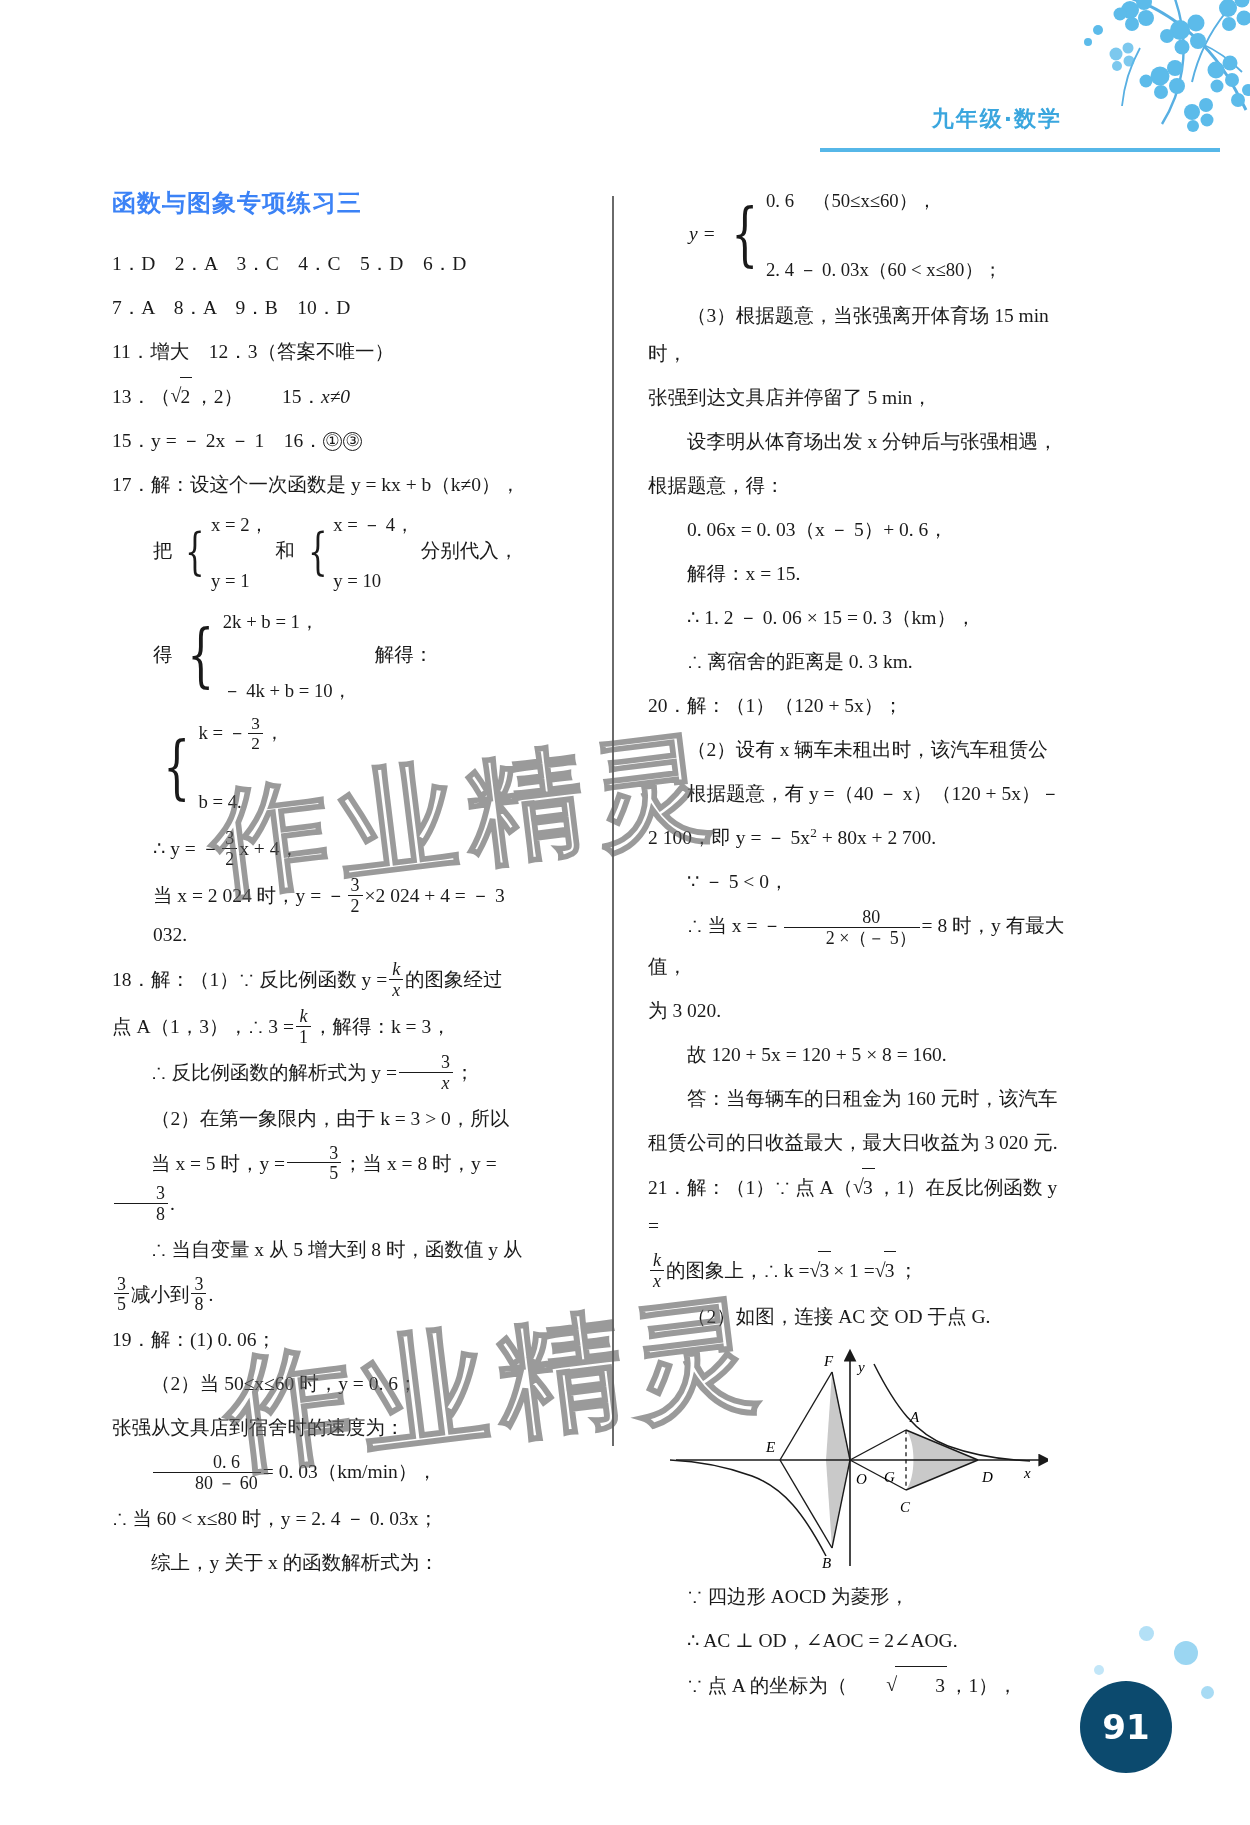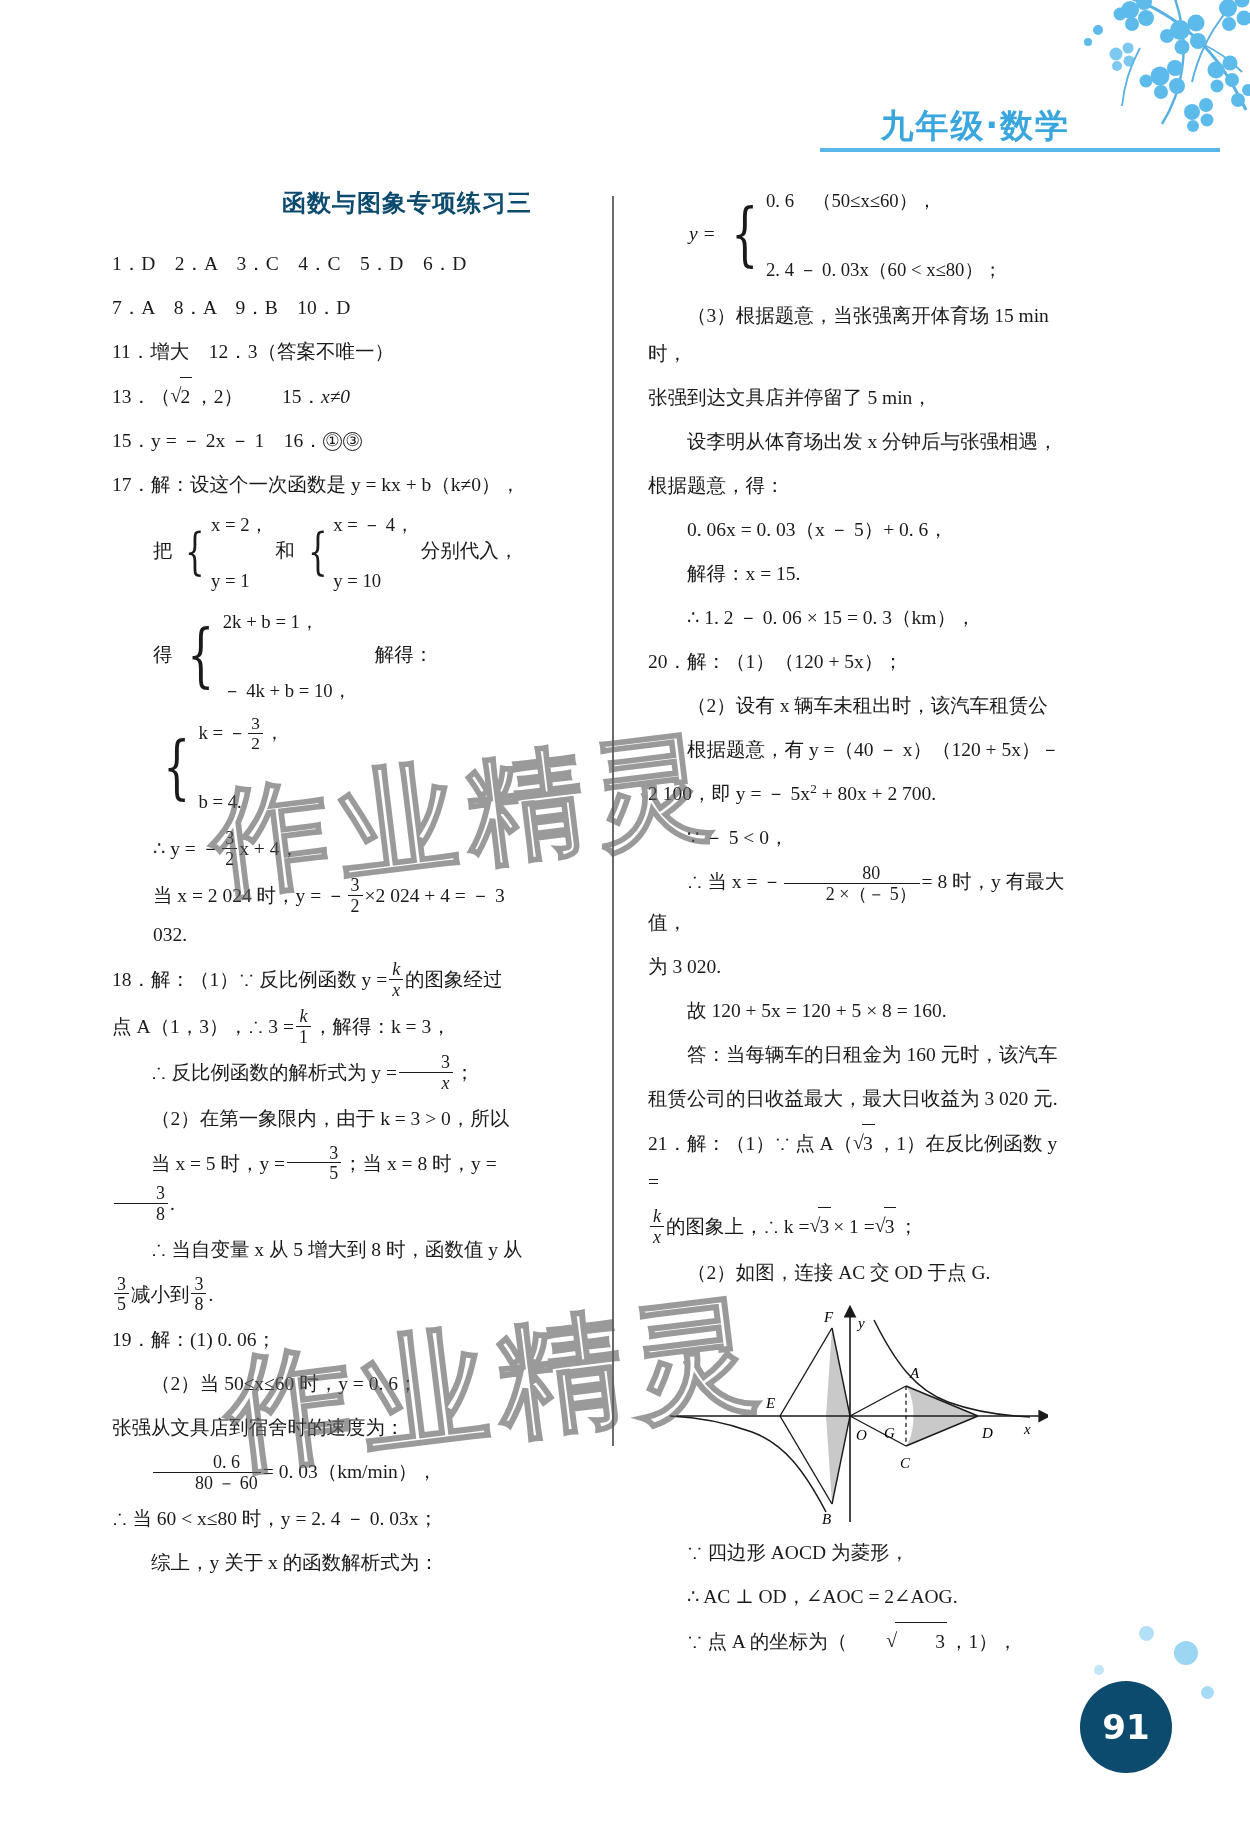"九年级·数学" .header-title { font-size: 33px -> 22px; right: 180px -> 188px }
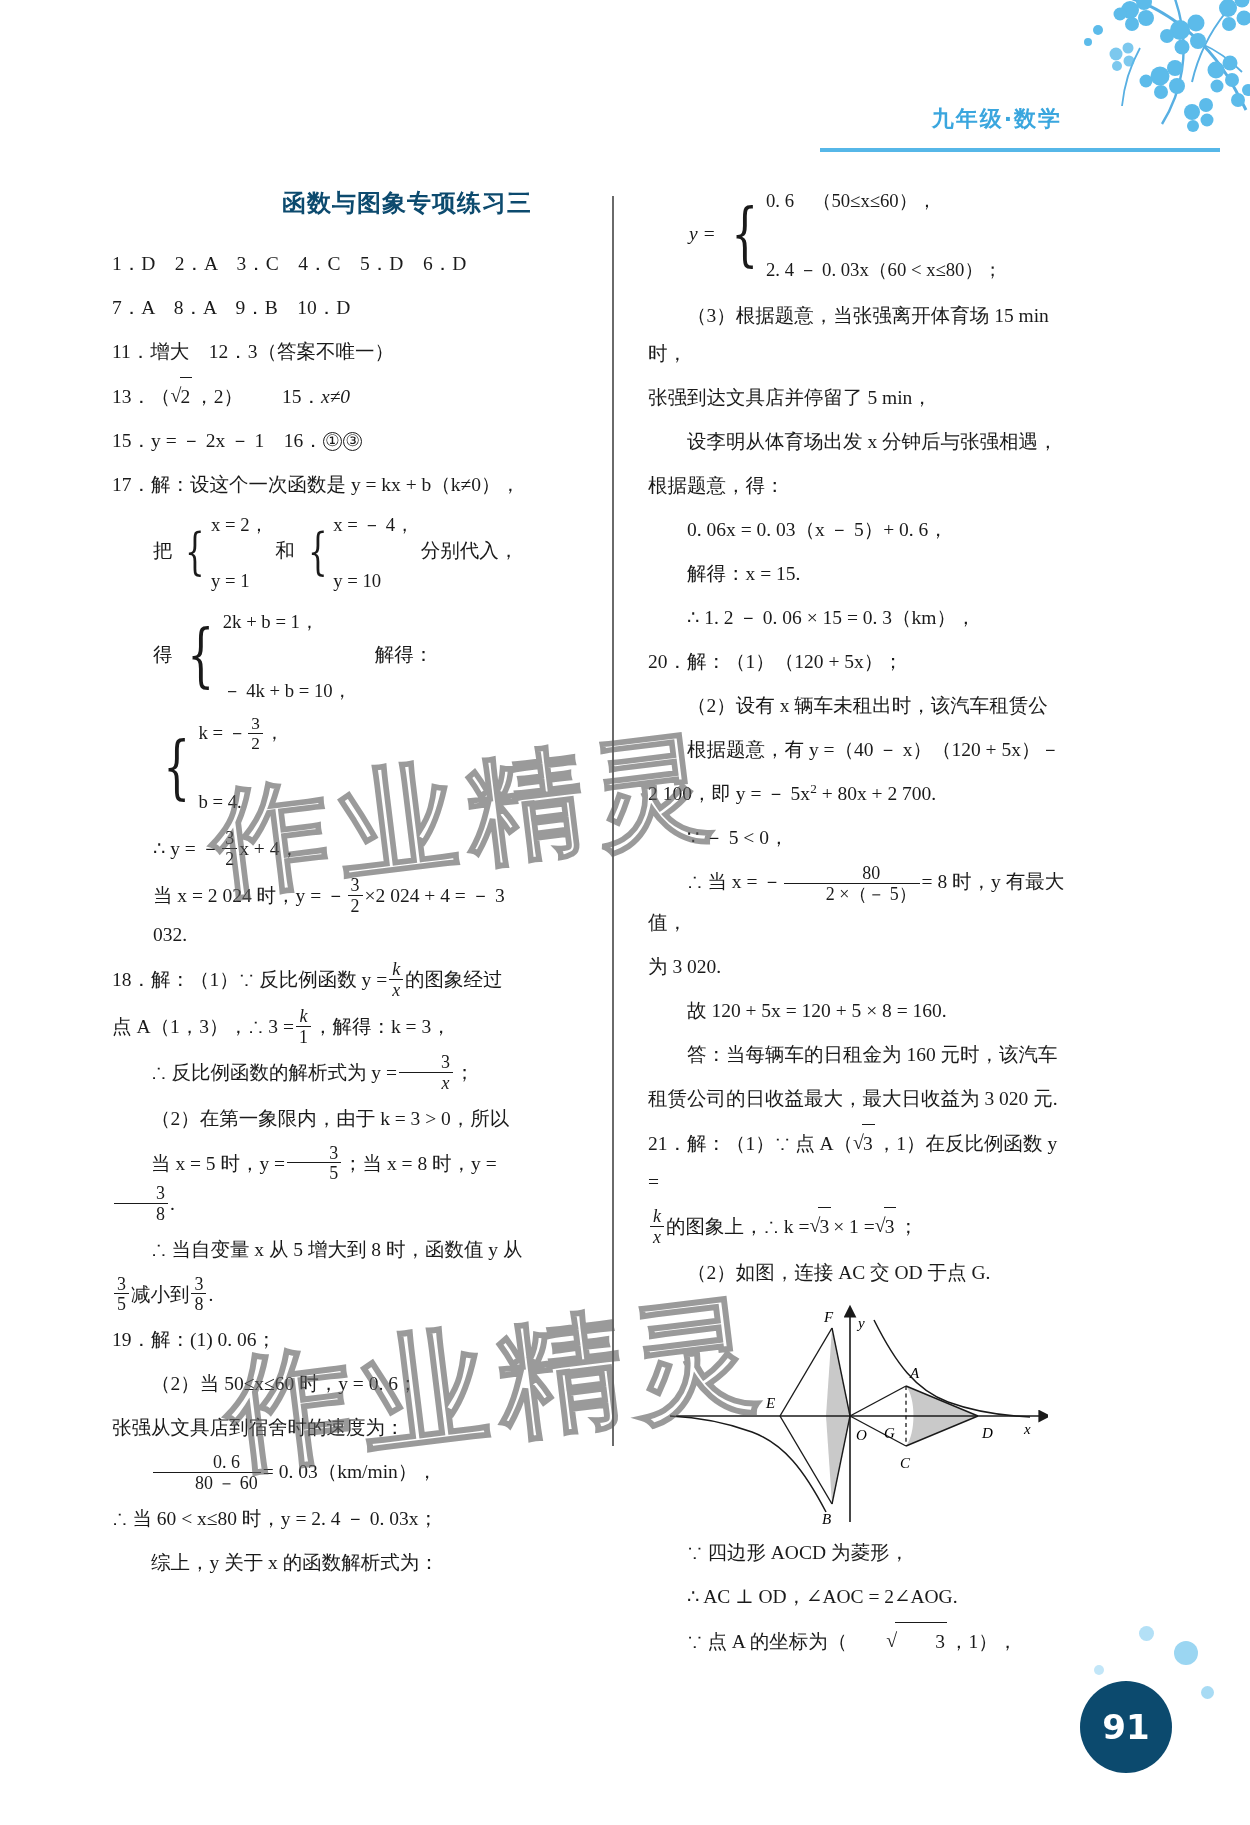"函数与图象专项练习三" .ptitle { color: #0c4a6e -> #3b82f6; text-align: right -> left }
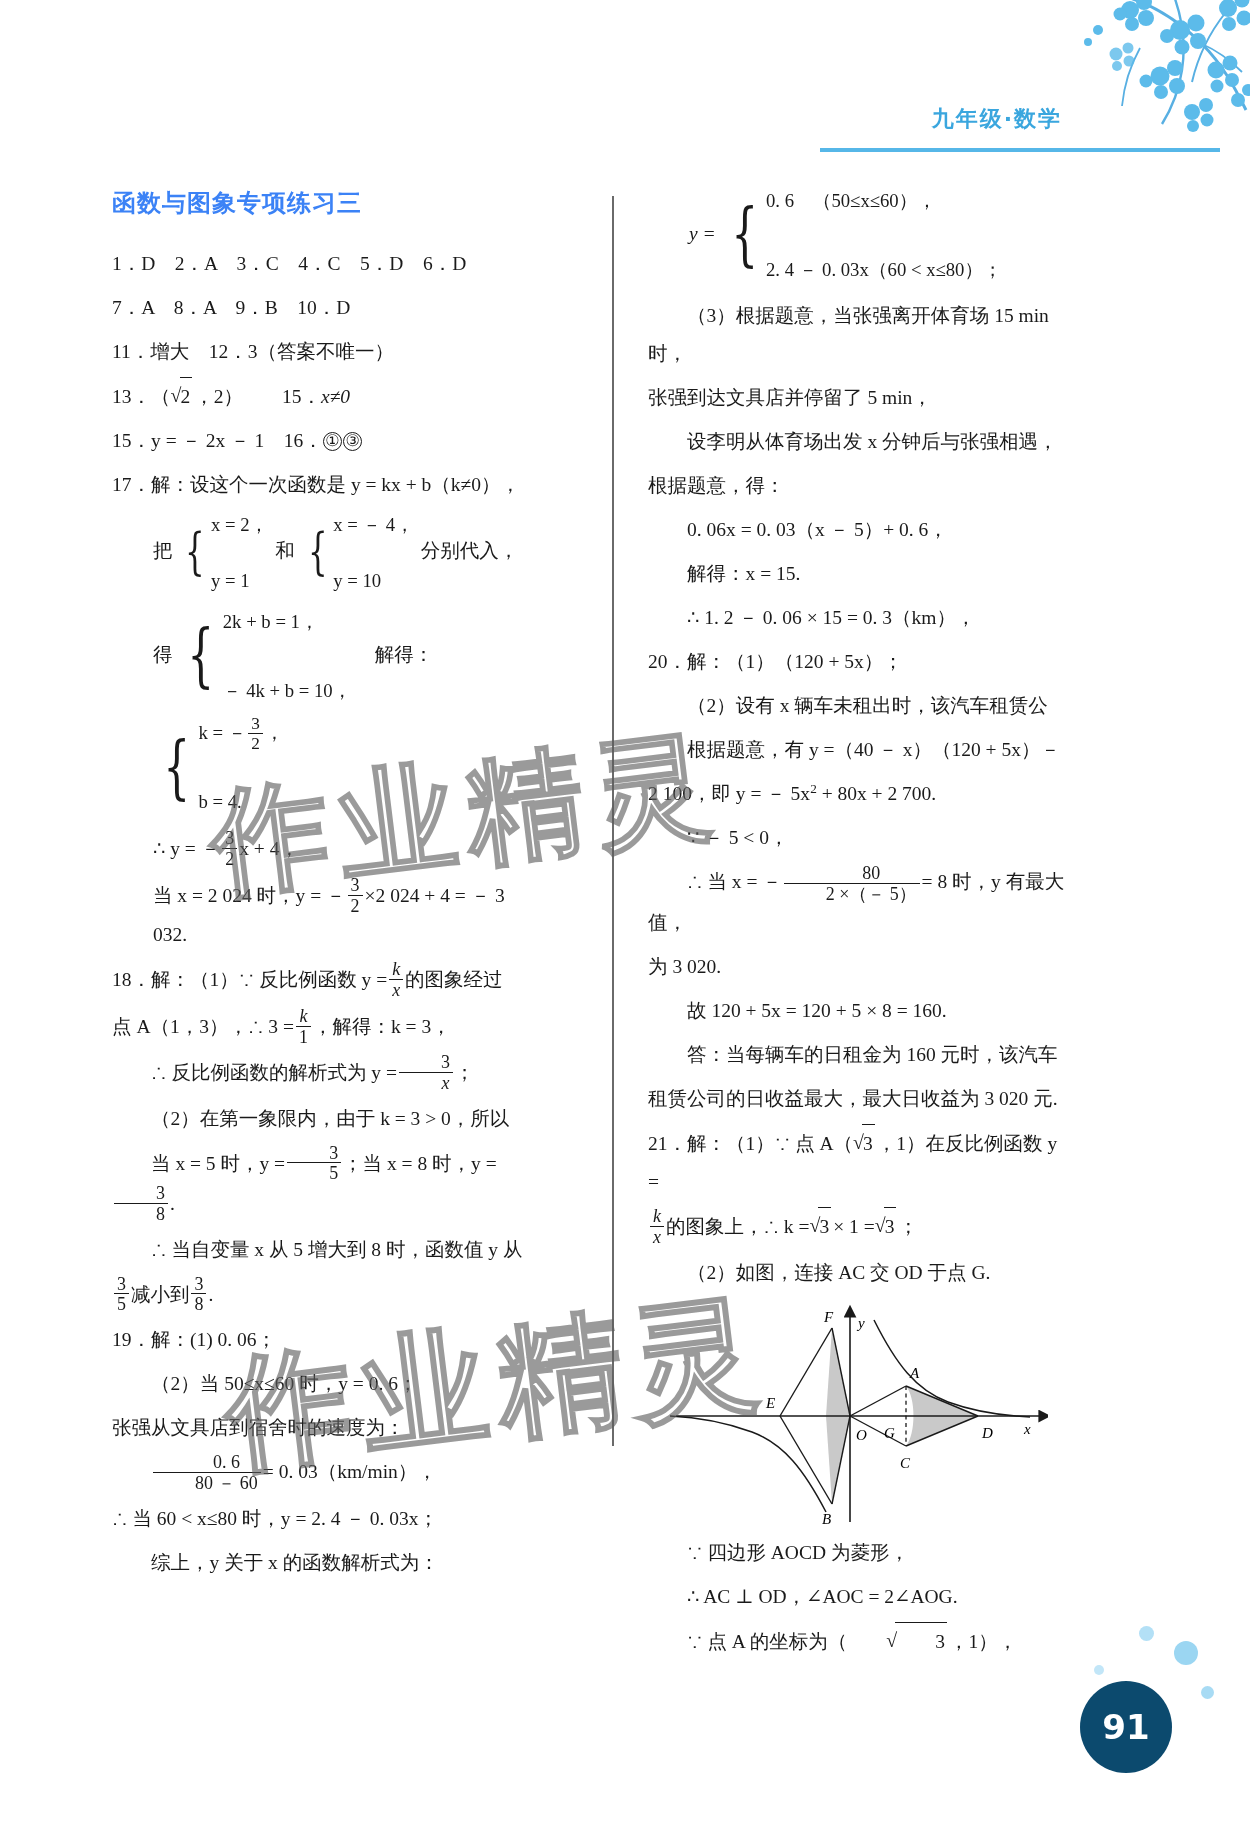"∴ 离宿舍的距离是 0. 3 km." p.ind1 { html: none -> <p>∴ 离宿舍的距离是 0. 3 km.</p> }
